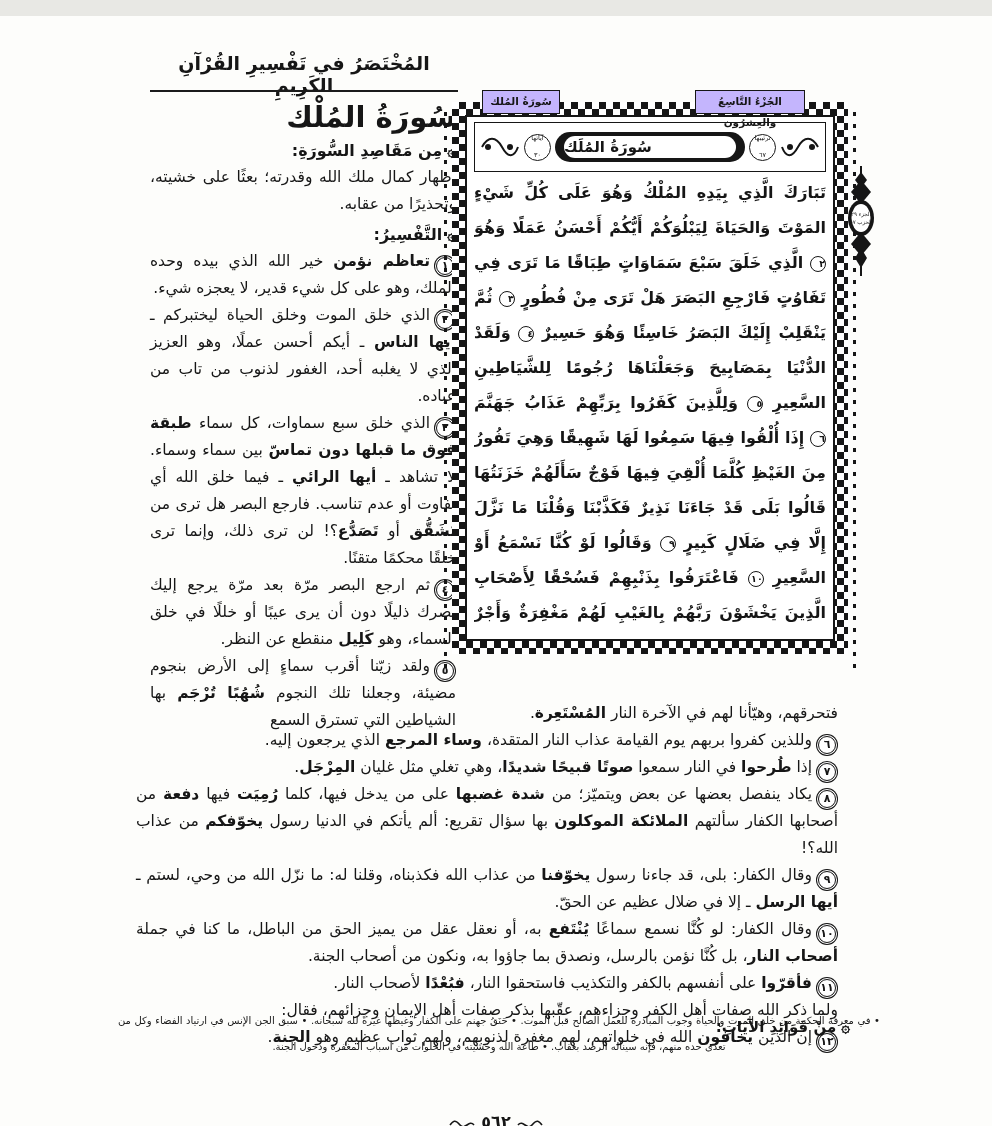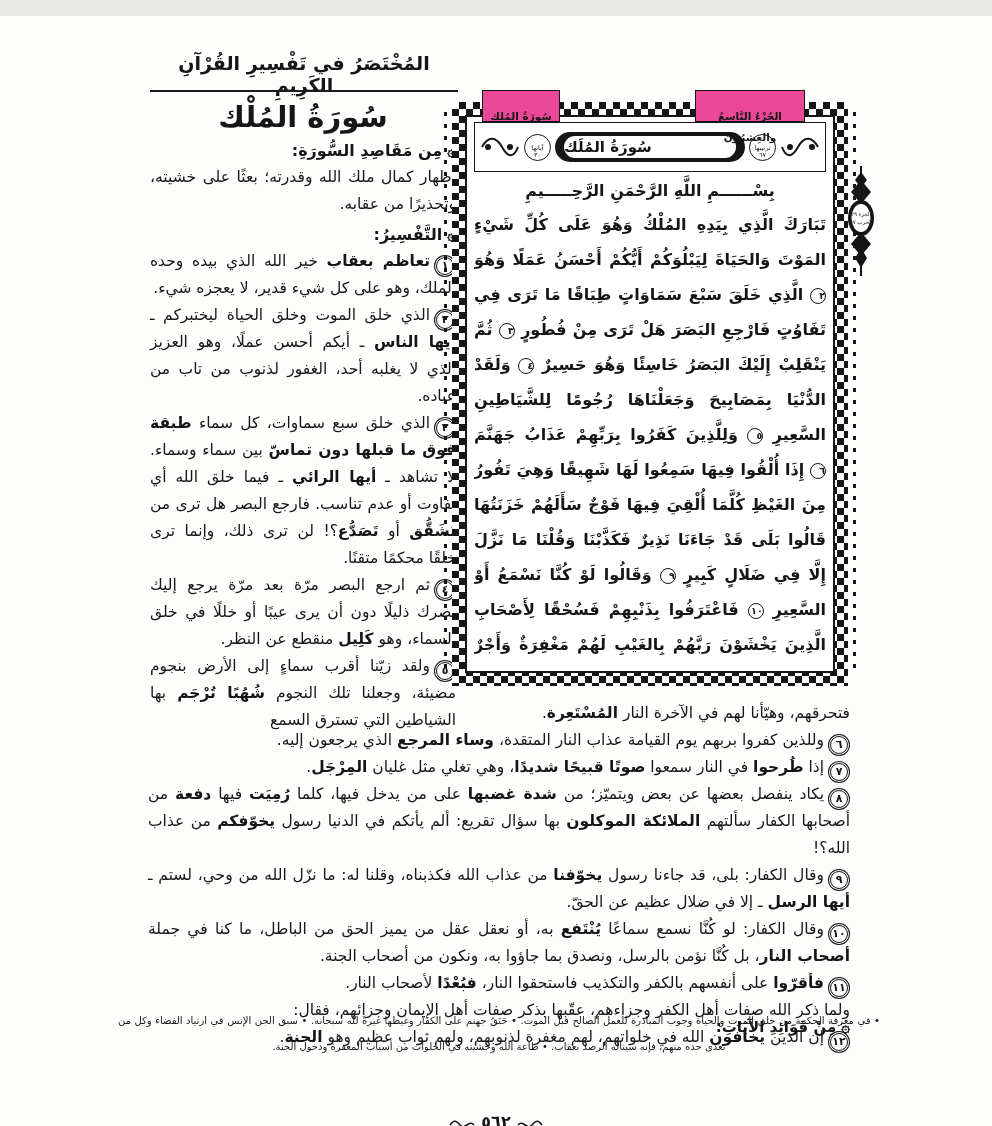"سُورَةُ المُلْك" .surah-title { text-align: center -> none }
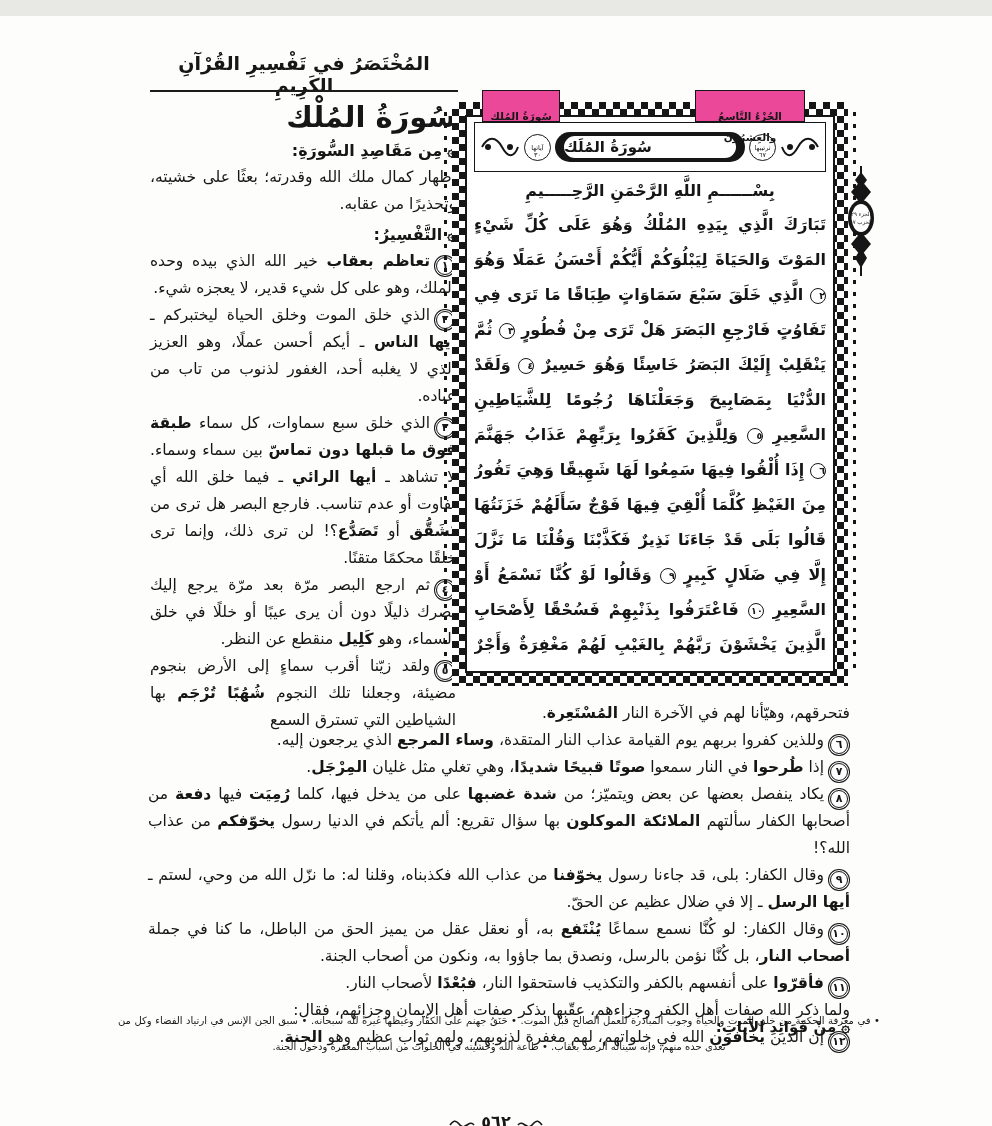"سُورَةُ المُلك" .tab { background: #ec4899 -> #c4b5fd; padding: 15px 4px -> 0 4px }
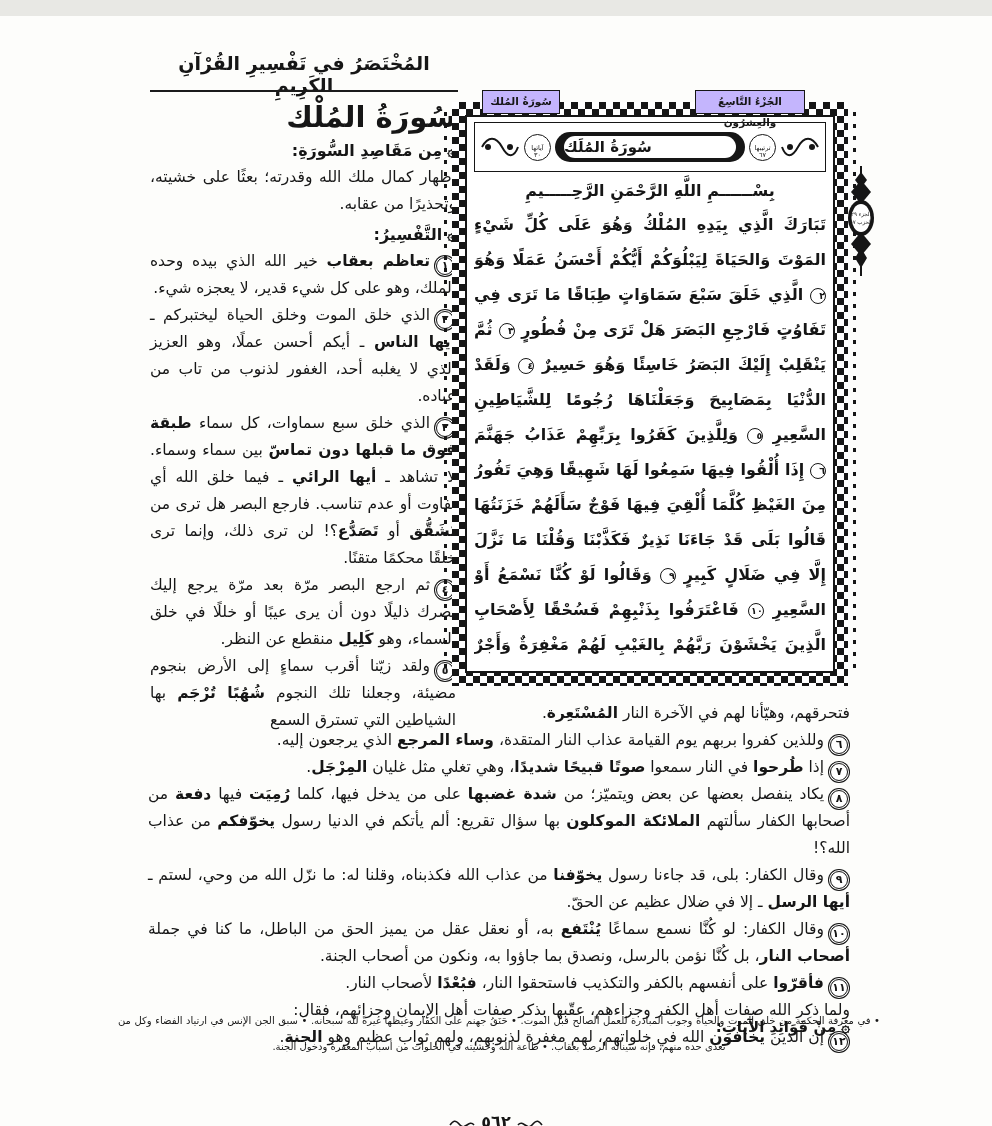"آياتها" .q-circle { justify-content: flex-end -> space-between }
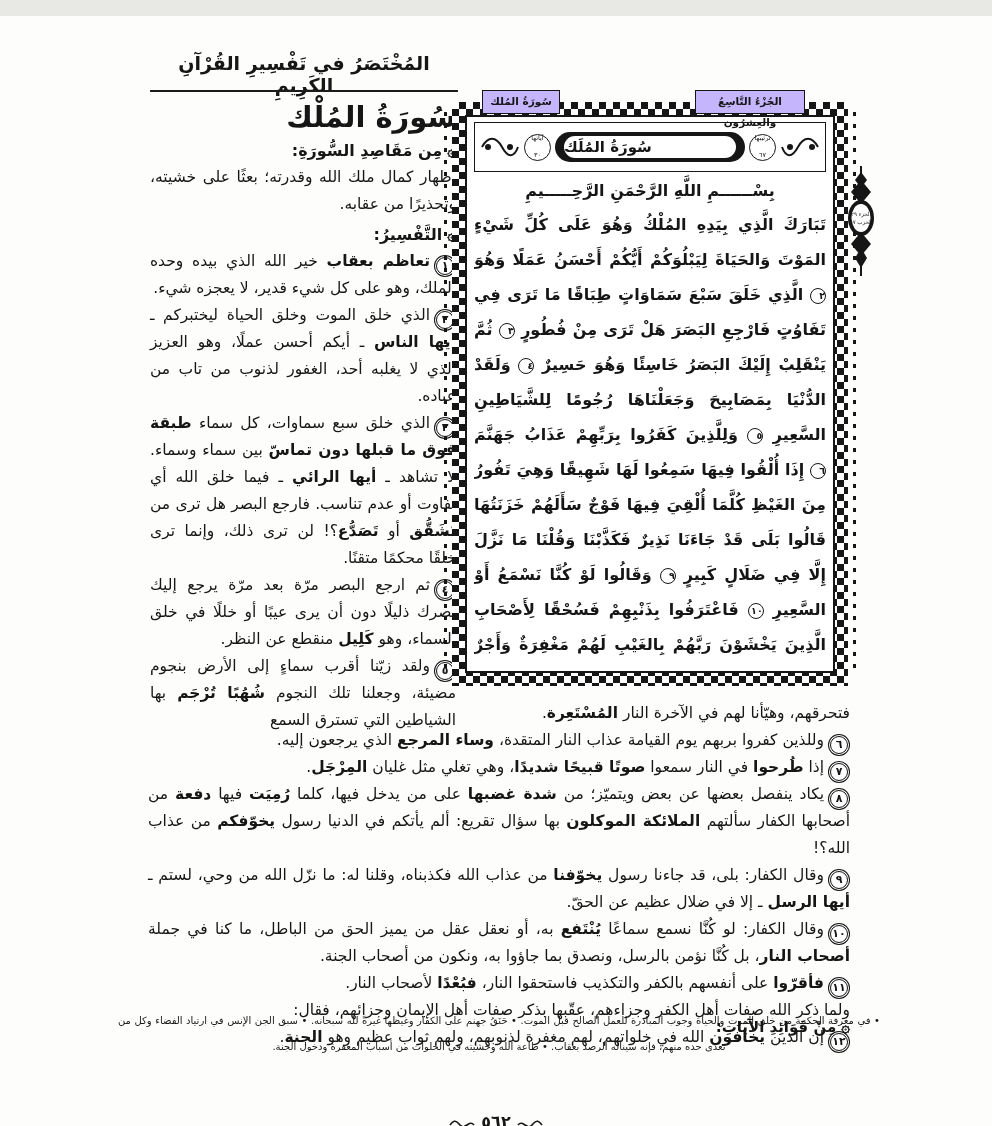"بِسْــــــمِ اللَّهِ الرَّحْمَنِ" div.q-basmala { html: <div>بِسْــــــمِ اللَّهِ الرَّحْمَنِ الرَّحِـــــيمِ</div> -> none }
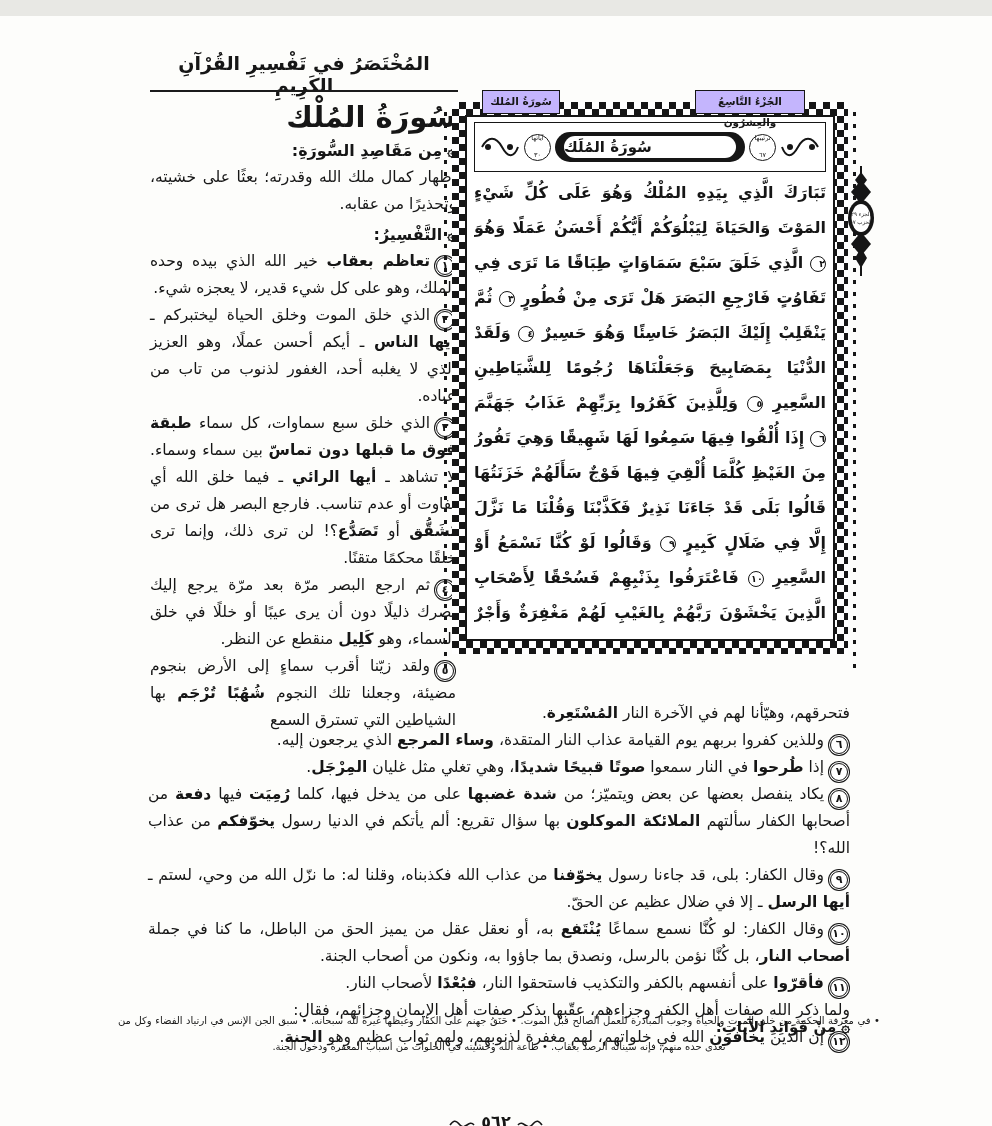"تعاظم بعقاب" b { text: بعقاب -> نؤمن }
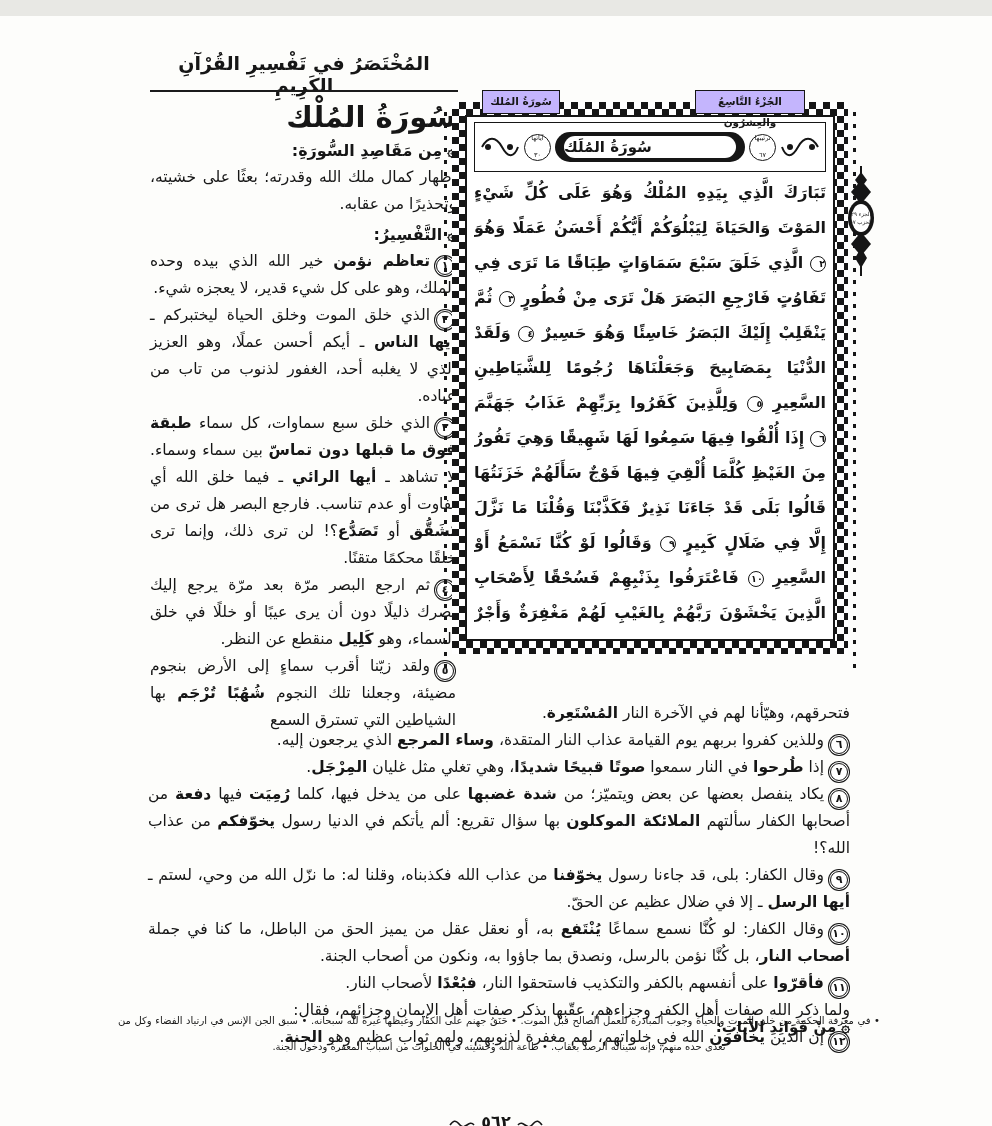"فتحرقهم، وهيّأنا لهم في الآخرة" .bottom-sec { left: 148px -> 136px }
